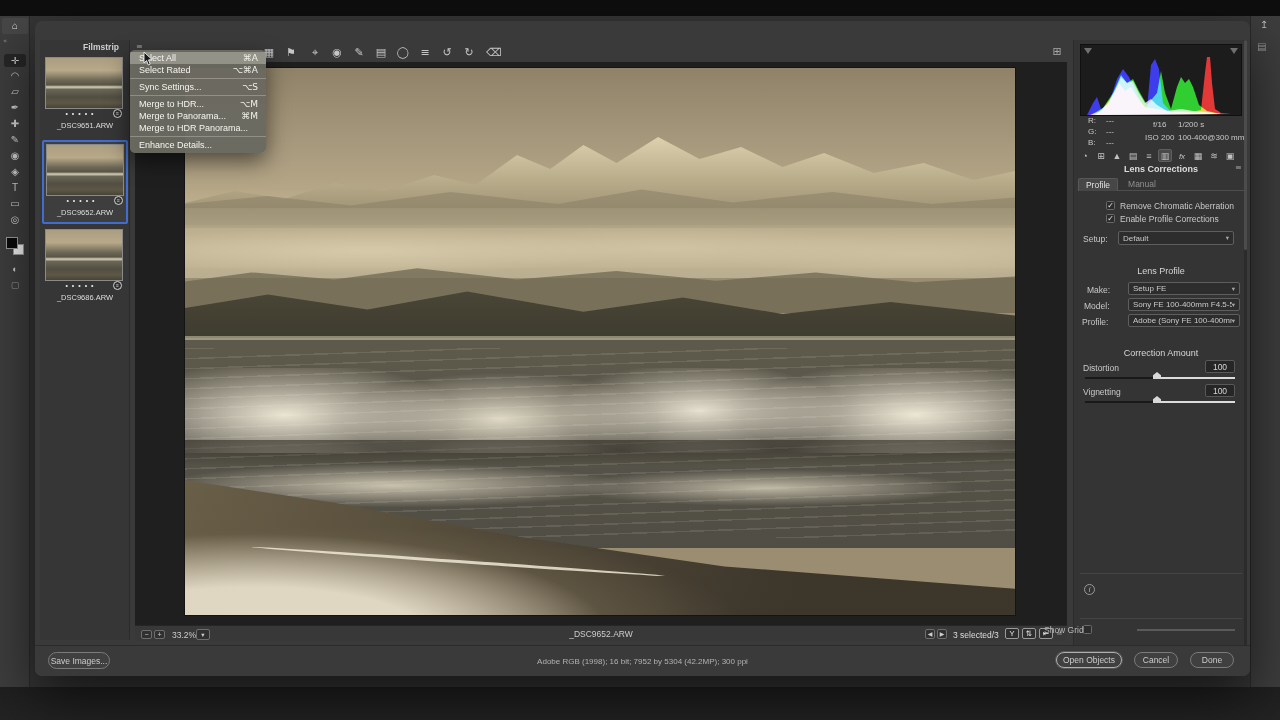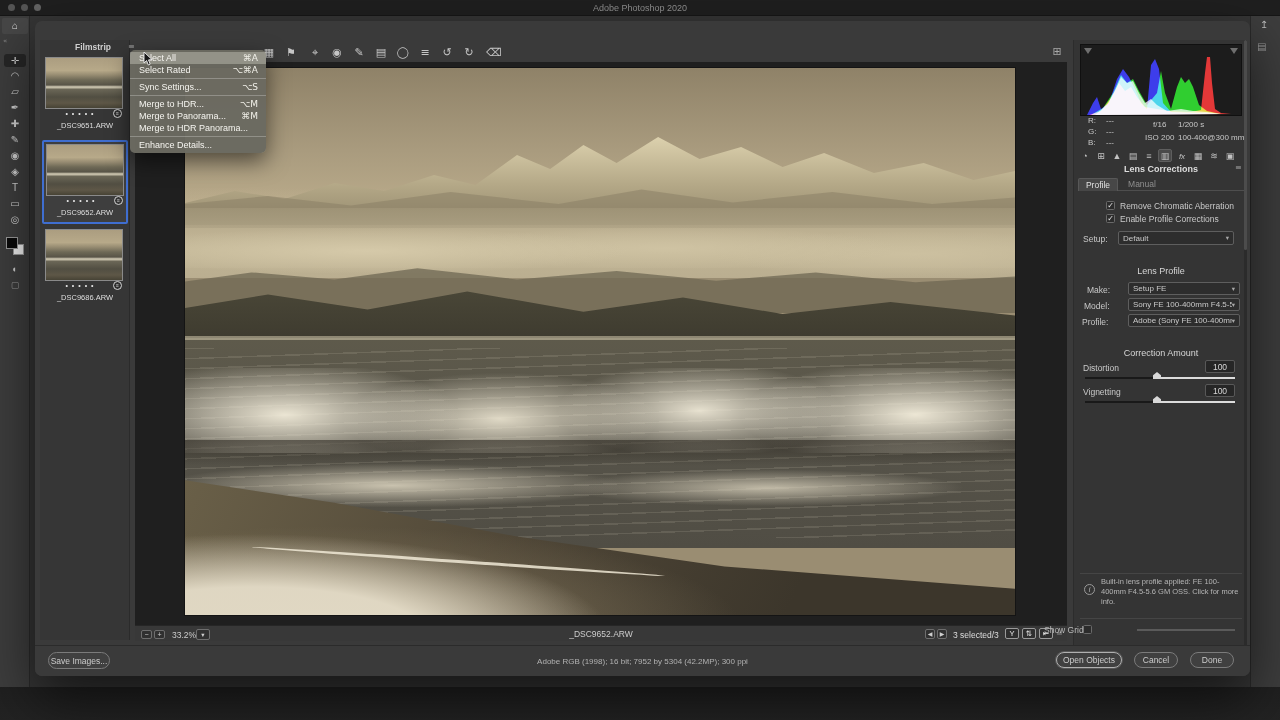"Adobe Photoshop 2020" div.a { html: <div> <div></div> <div></div> <div></div> <div>Adobe Photoshop 2020</div> </div> -> none }
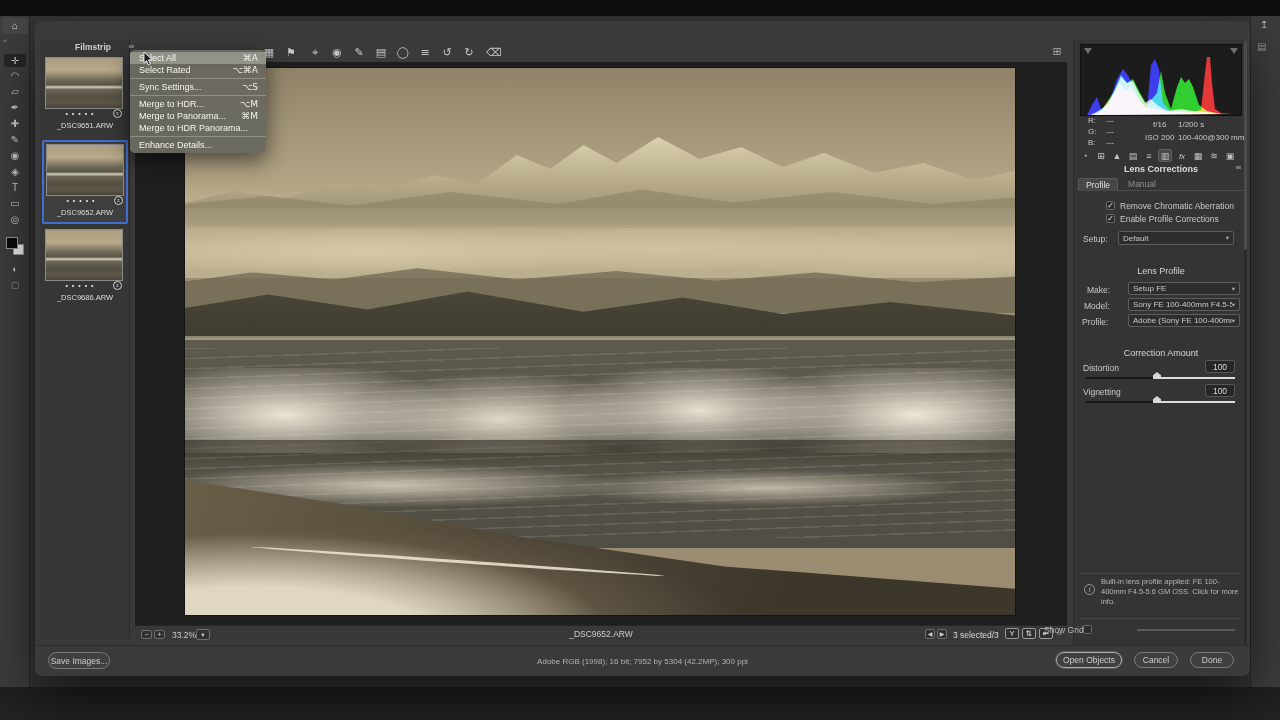"Filmstrip" div.a { left: 8px -> 16px }
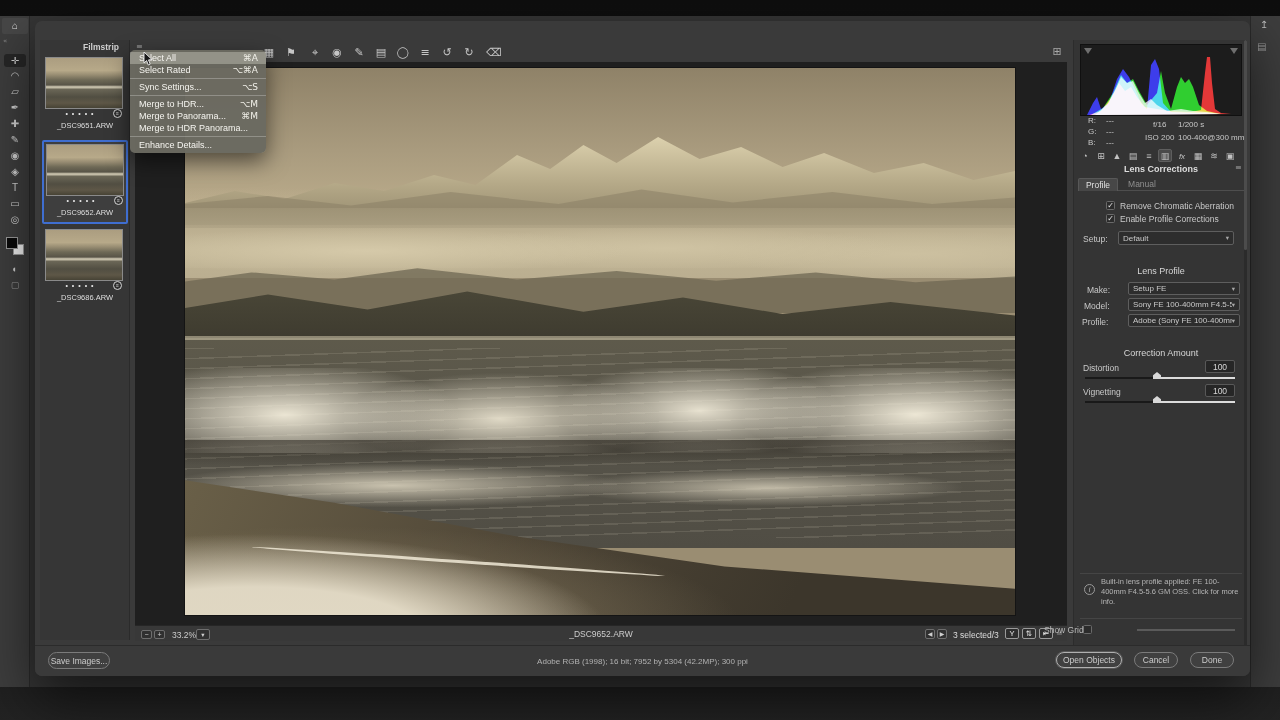"Built-in lens profile applied: FE" div.a { html: <div>Built-in lens profile applied: FE 100-400mm F4.5-5.6 GM OSS. Click for more info.</div> -> none }
